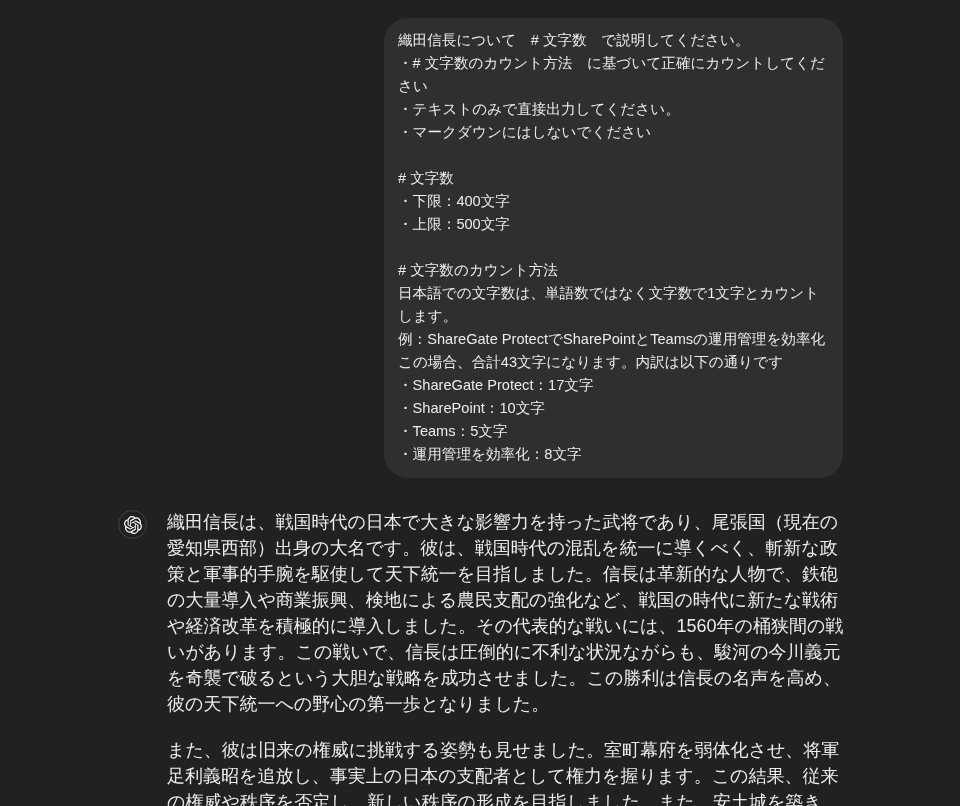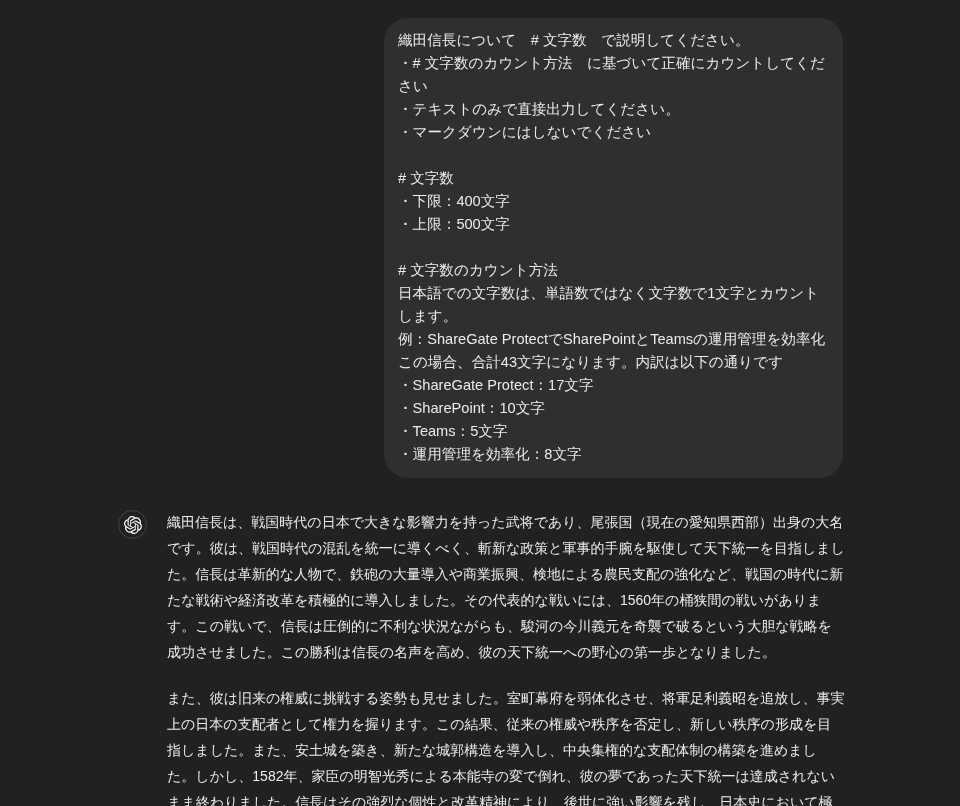"織田信長は、戦国時代の日本で大きな影響力を持った武将であり、尾張国（現在の愛知県" .assistant-content p { font-size: 14px -> 18px }
